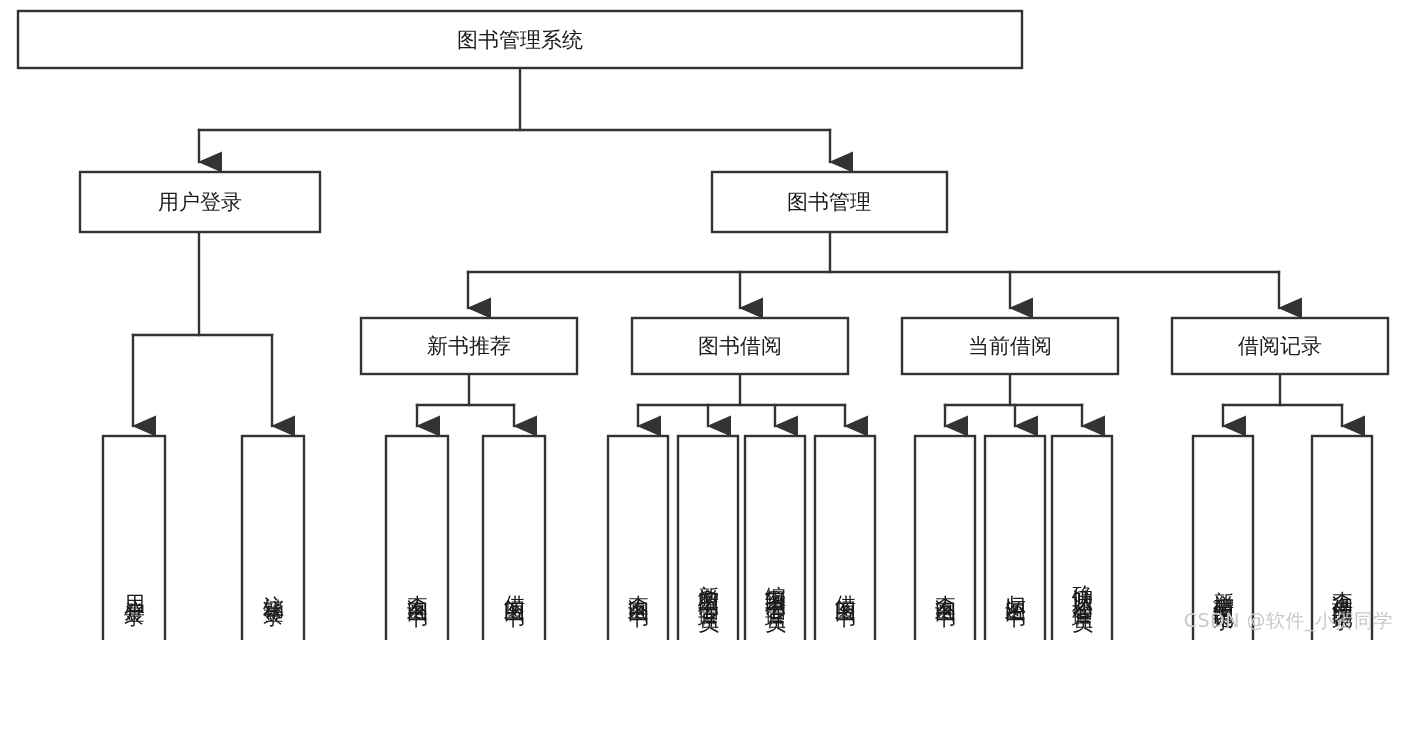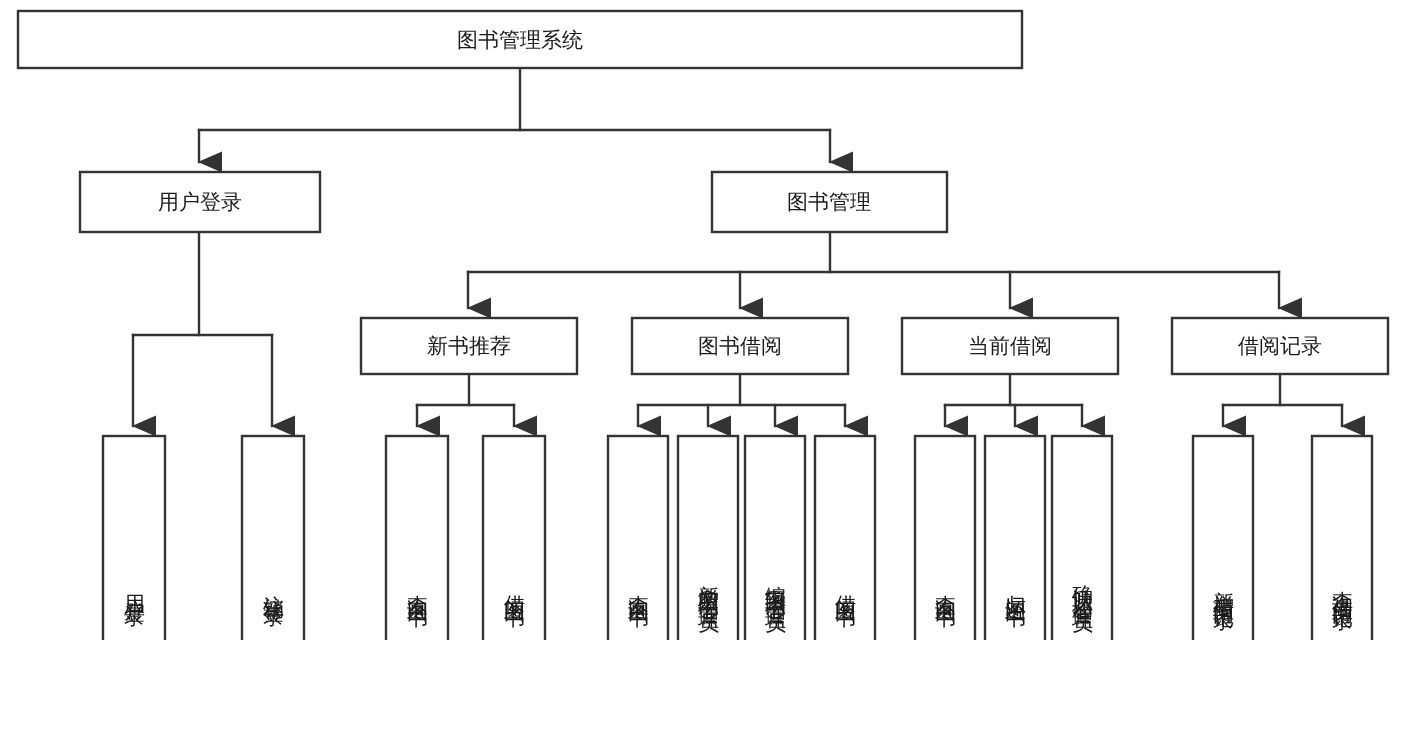"CSDN @软件_小贺同学" div { html: none -> <div>CSDN @软件_小贺同学</div> }
